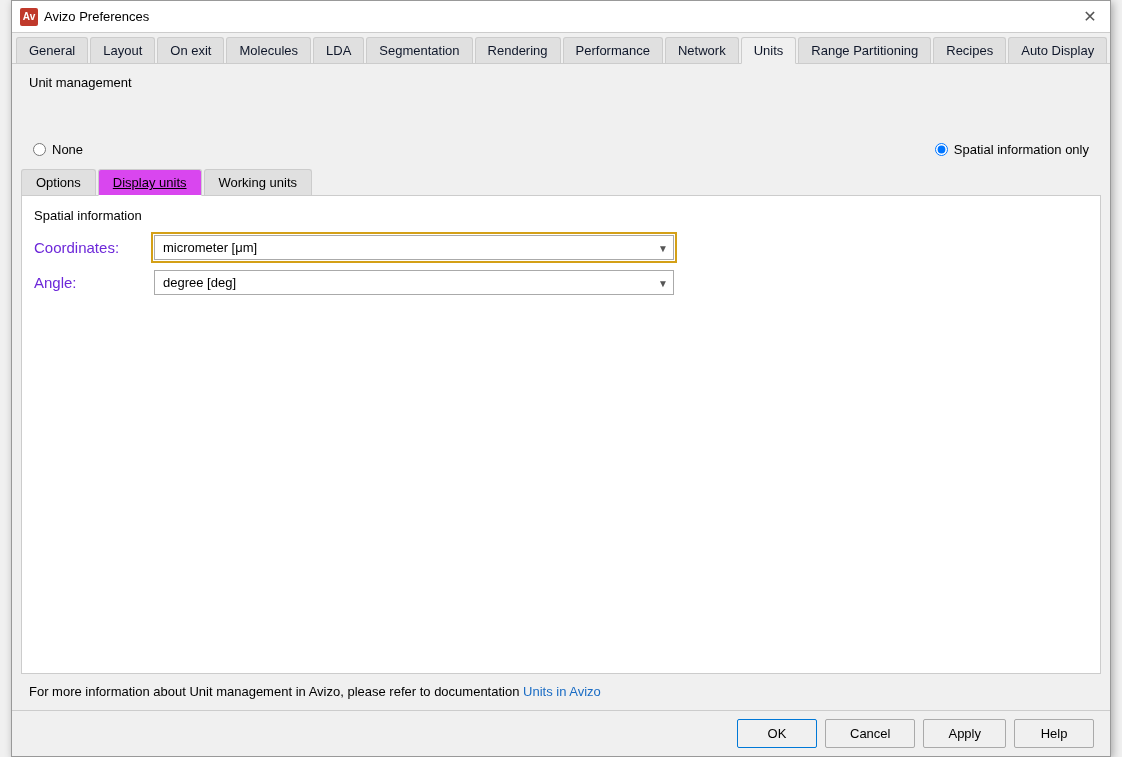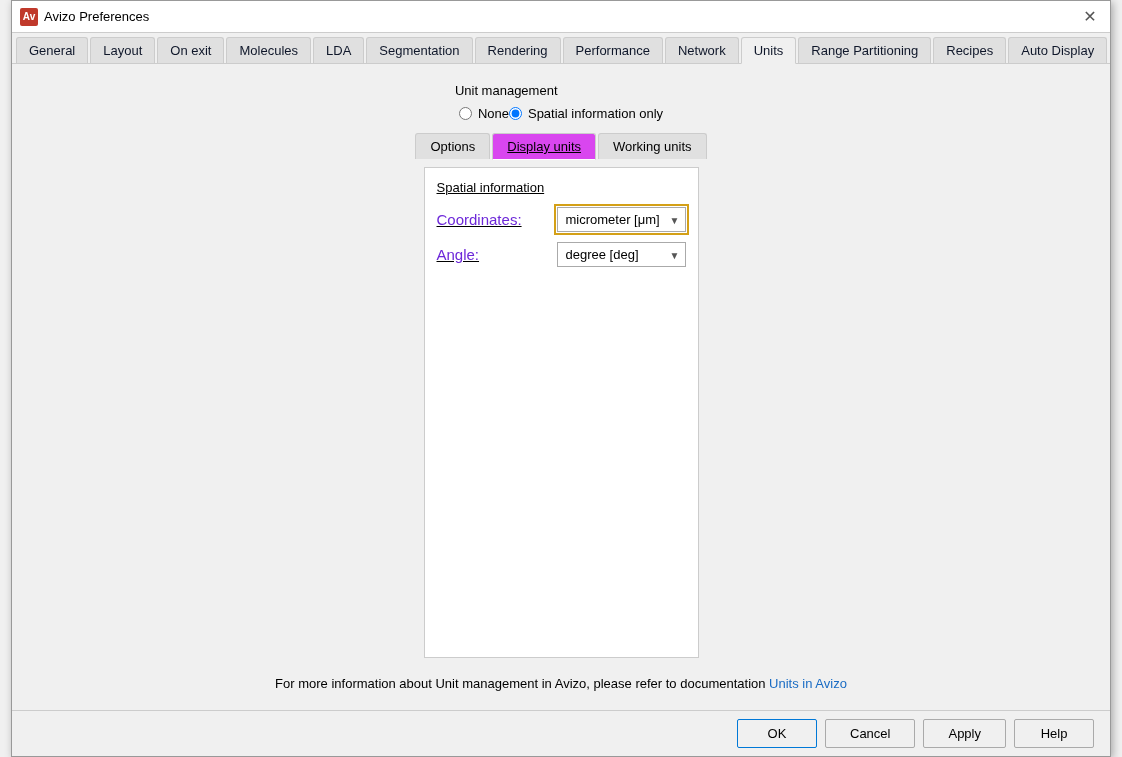"Unit management" .main-content { align-items: center -> none; padding: 9px -> 1px }
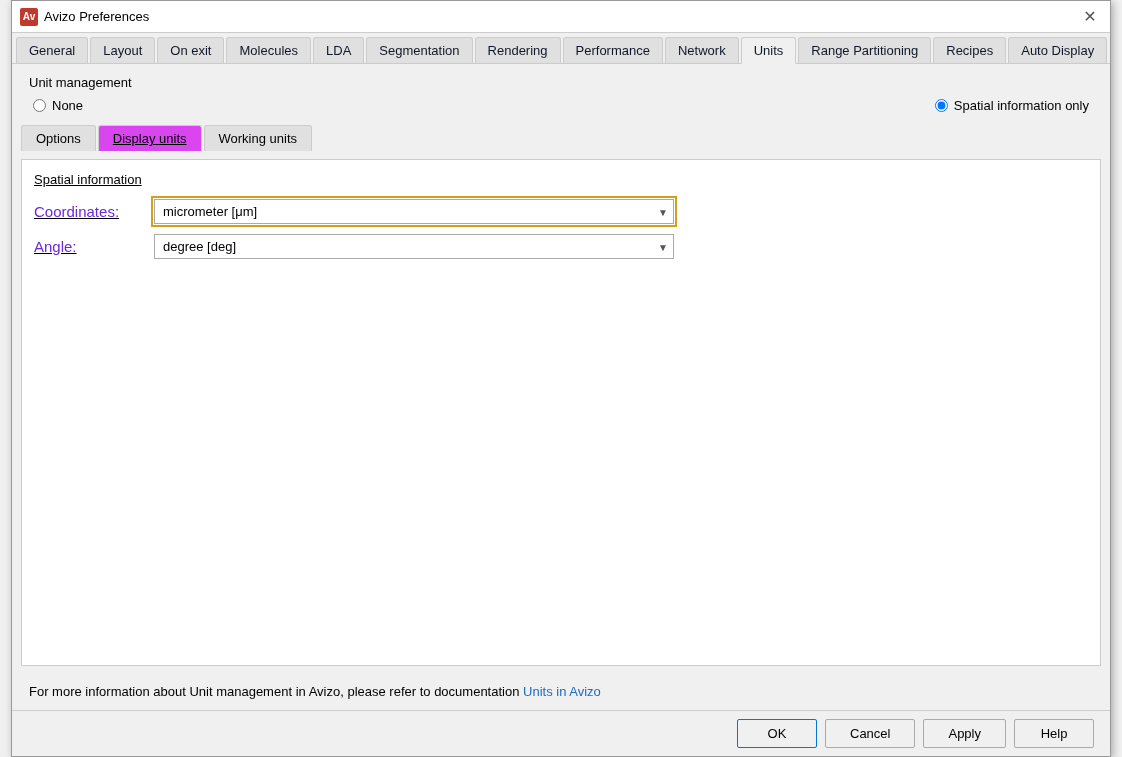"None" .unit-radio-row { margin-top: none -> 44px }
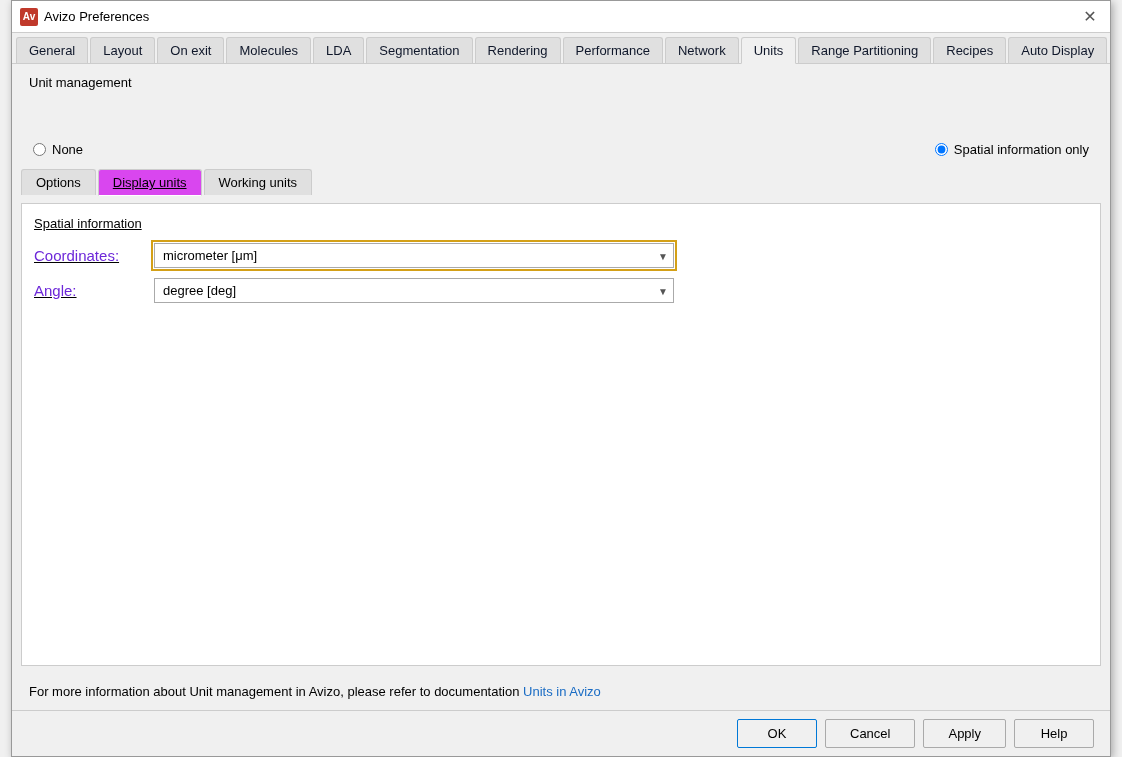"Spatial information" .panel-area { margin: 8px 8px -> 0 8px; text-decoration: underline -> none }
